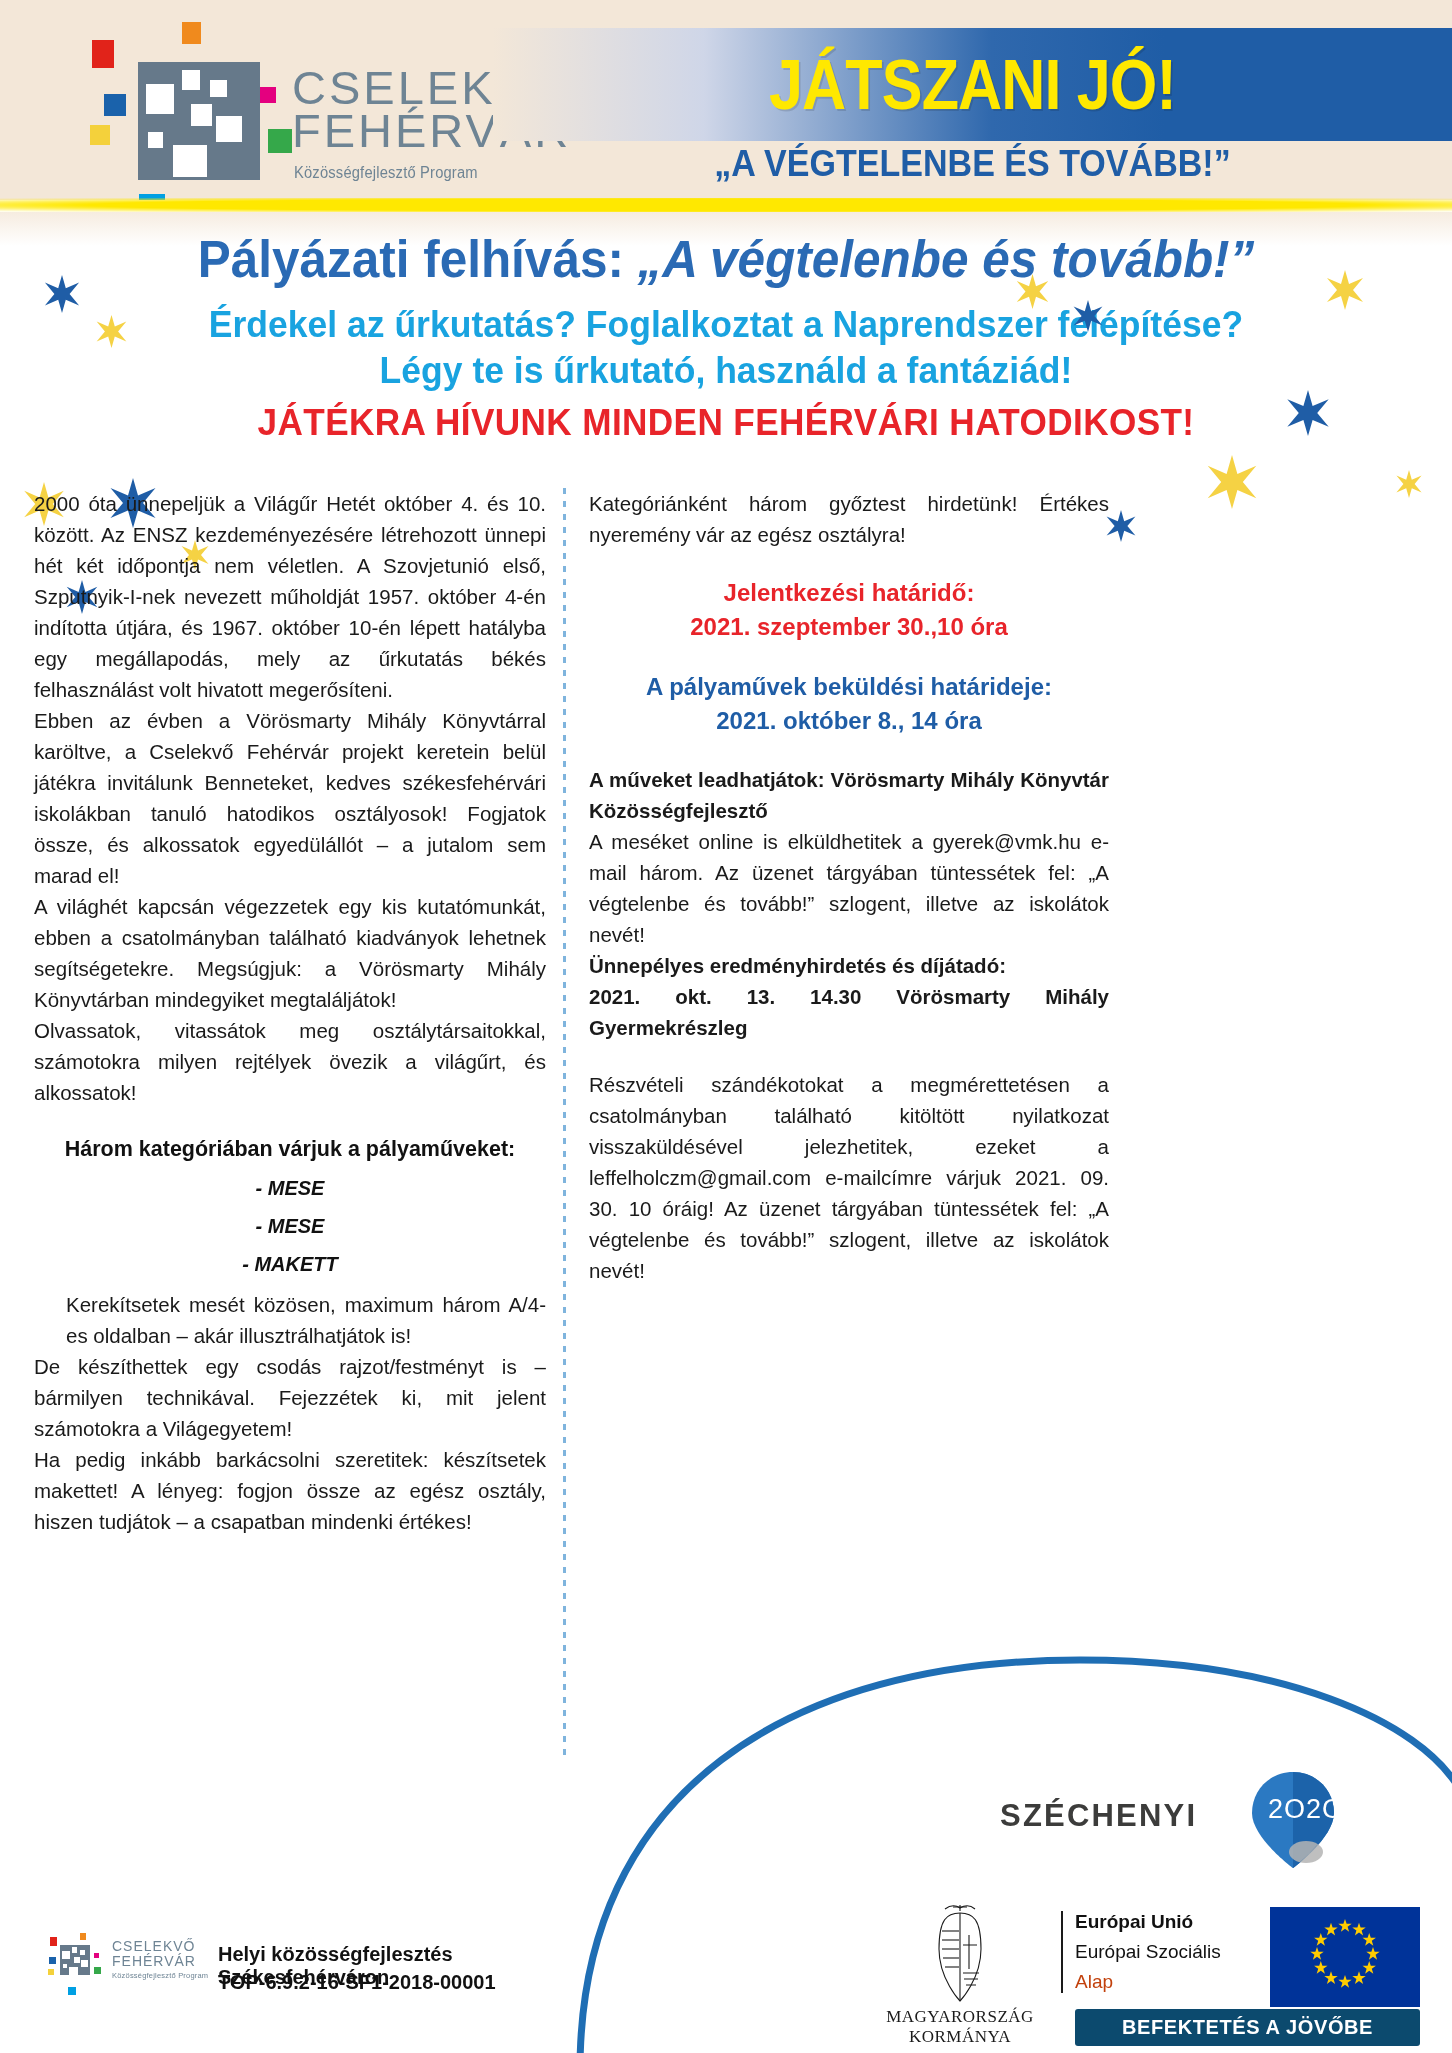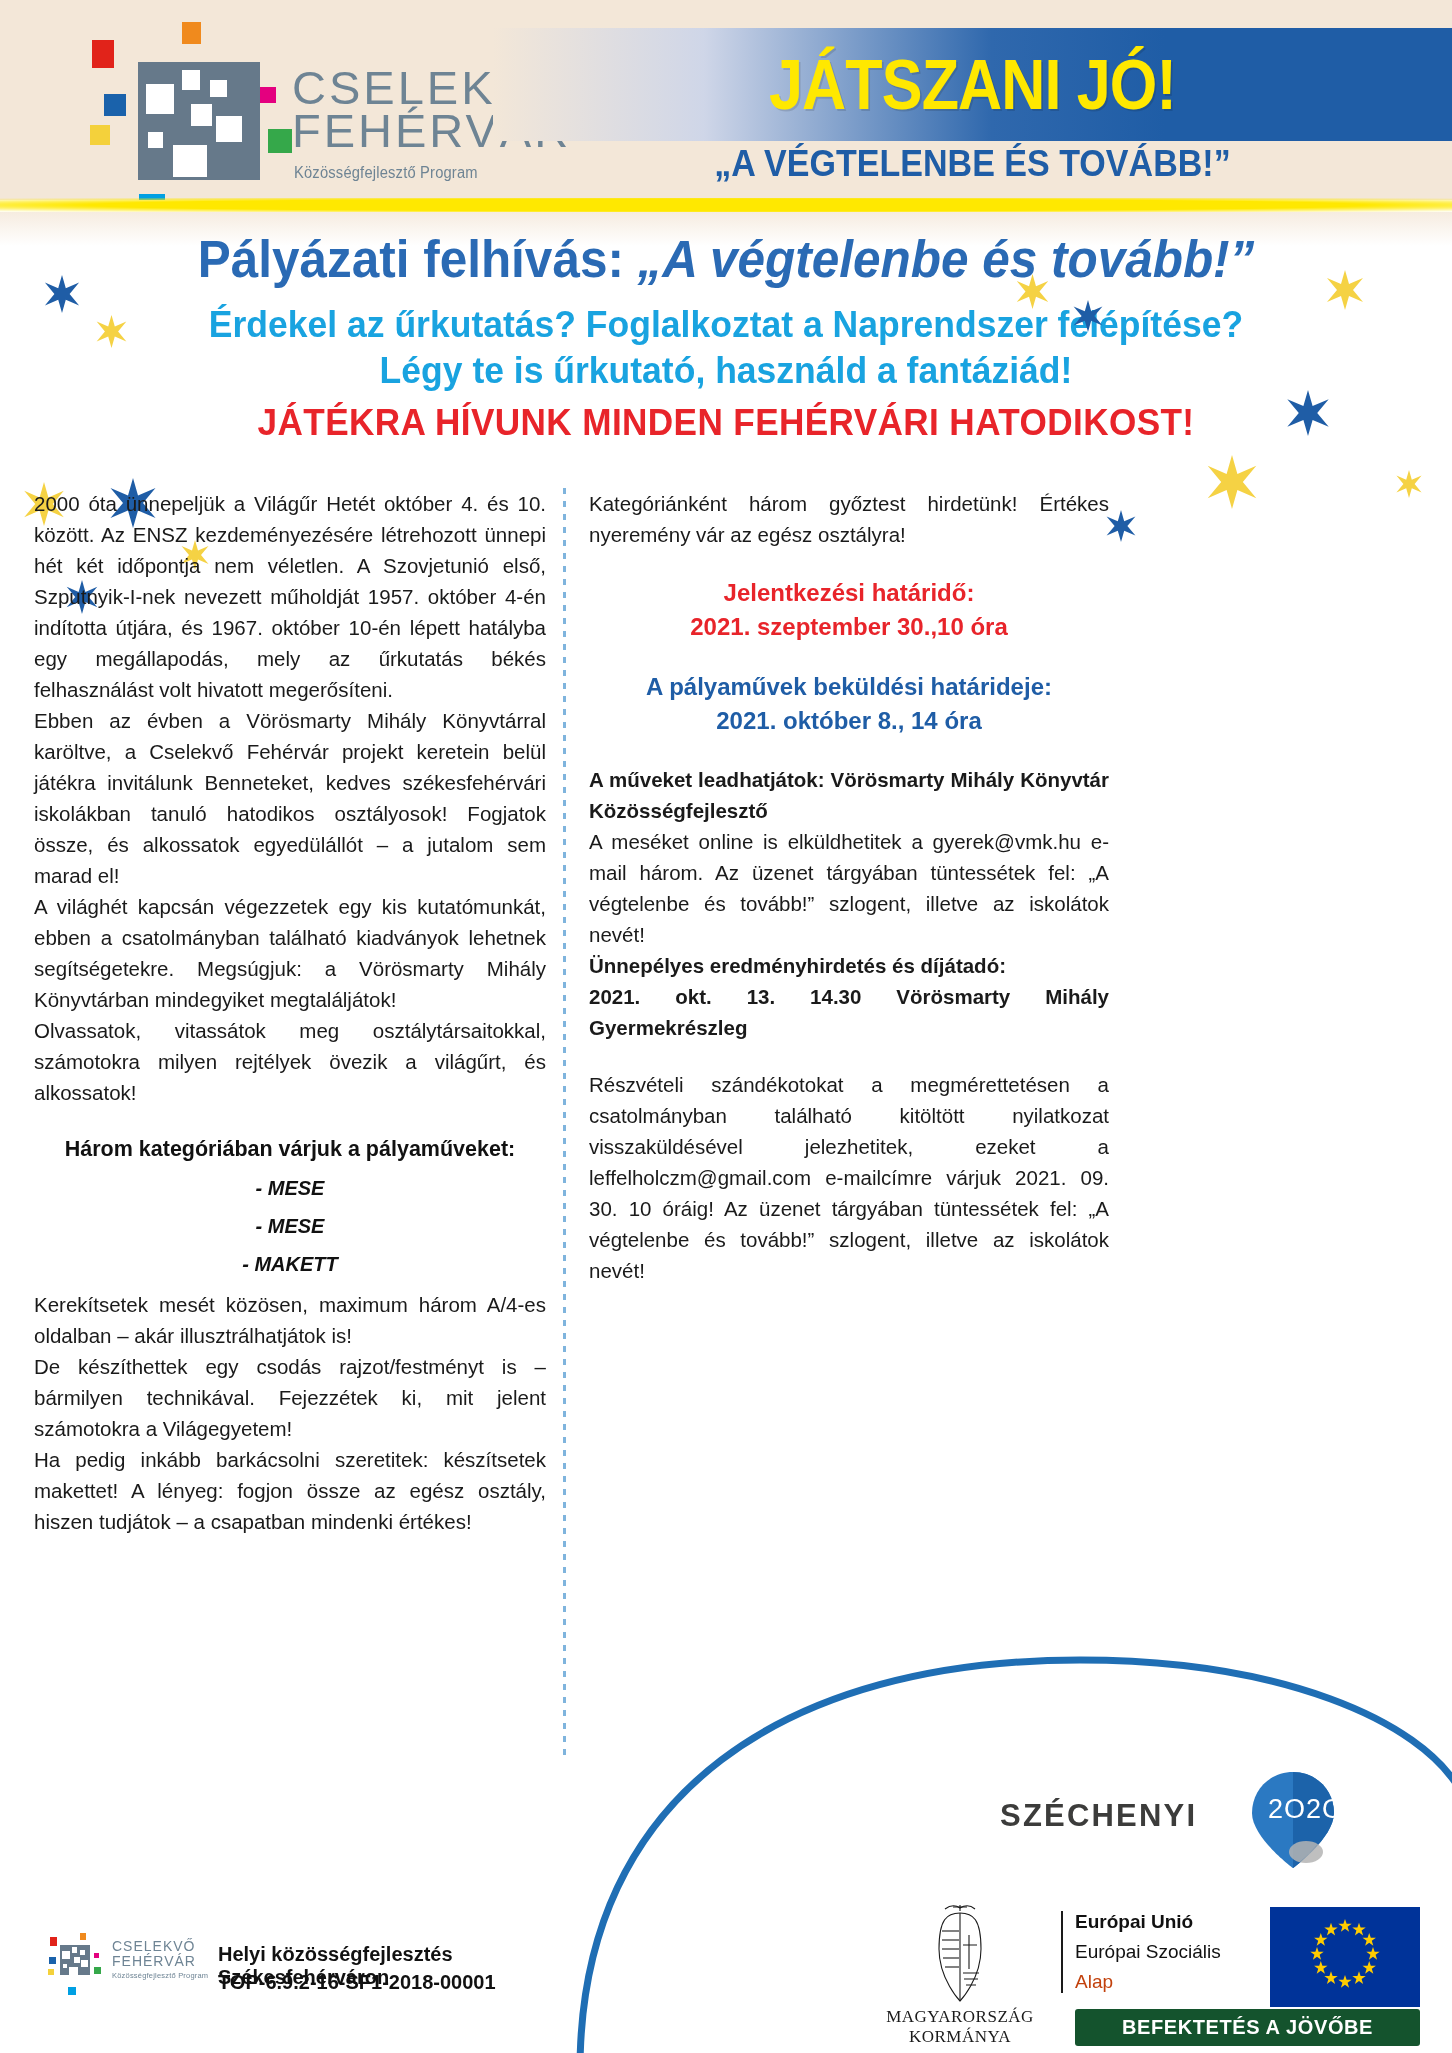"Kerekítsetek mesét közösen, maximum" p.p-block { margin-left: none -> 32px }
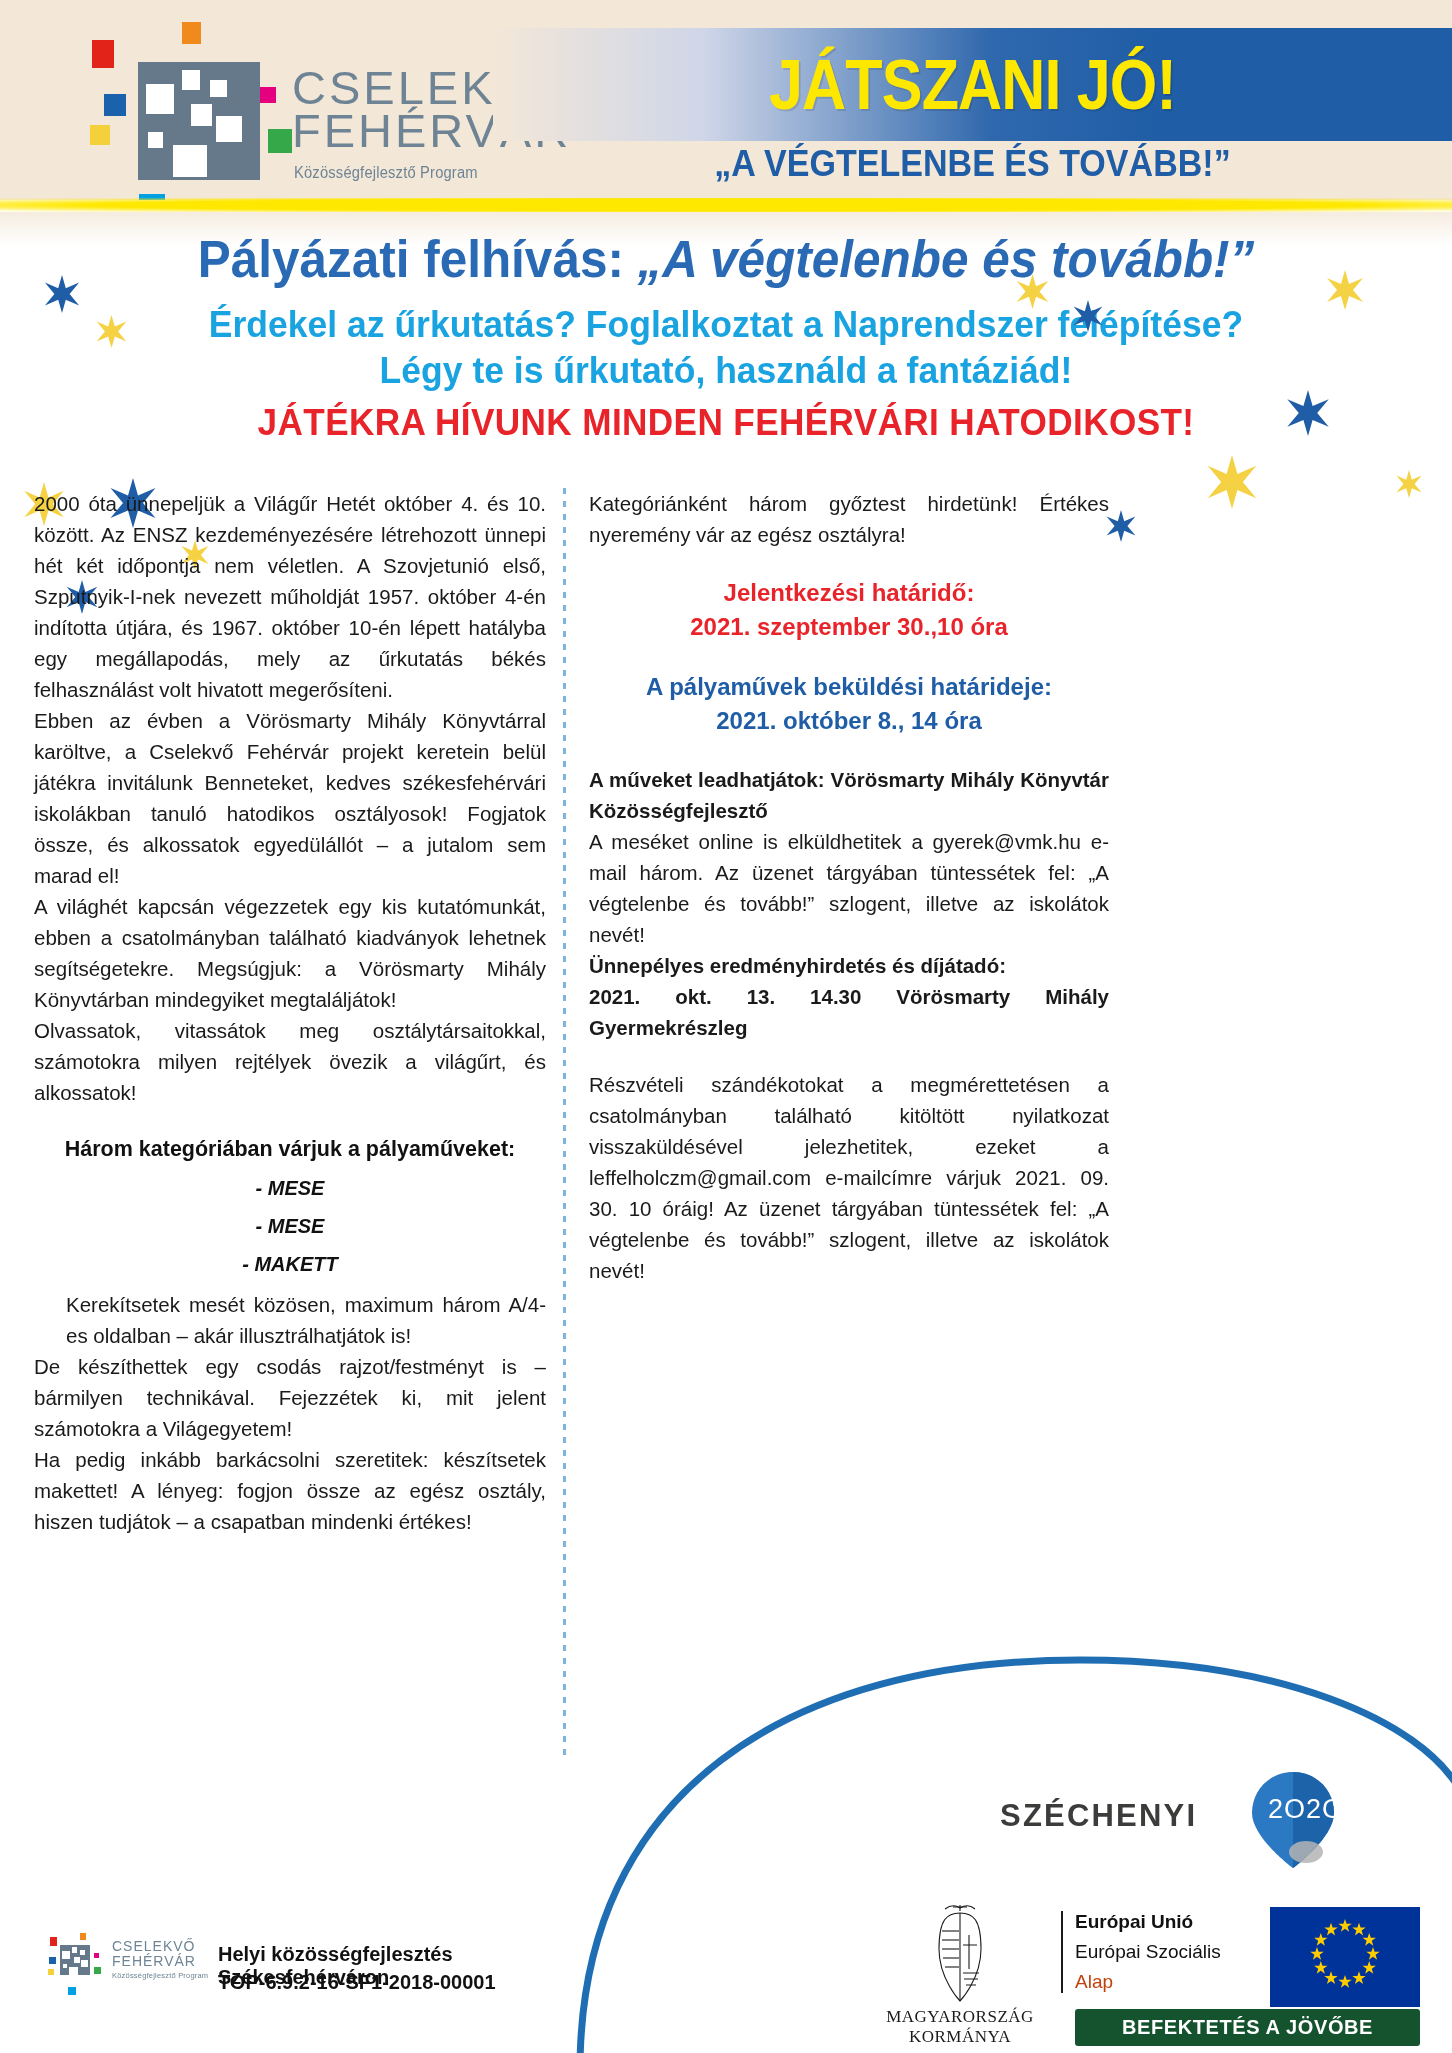"BEFEKTETÉS A JÖVŐBE" .befek { background: #14532d -> #0c4a6e }
